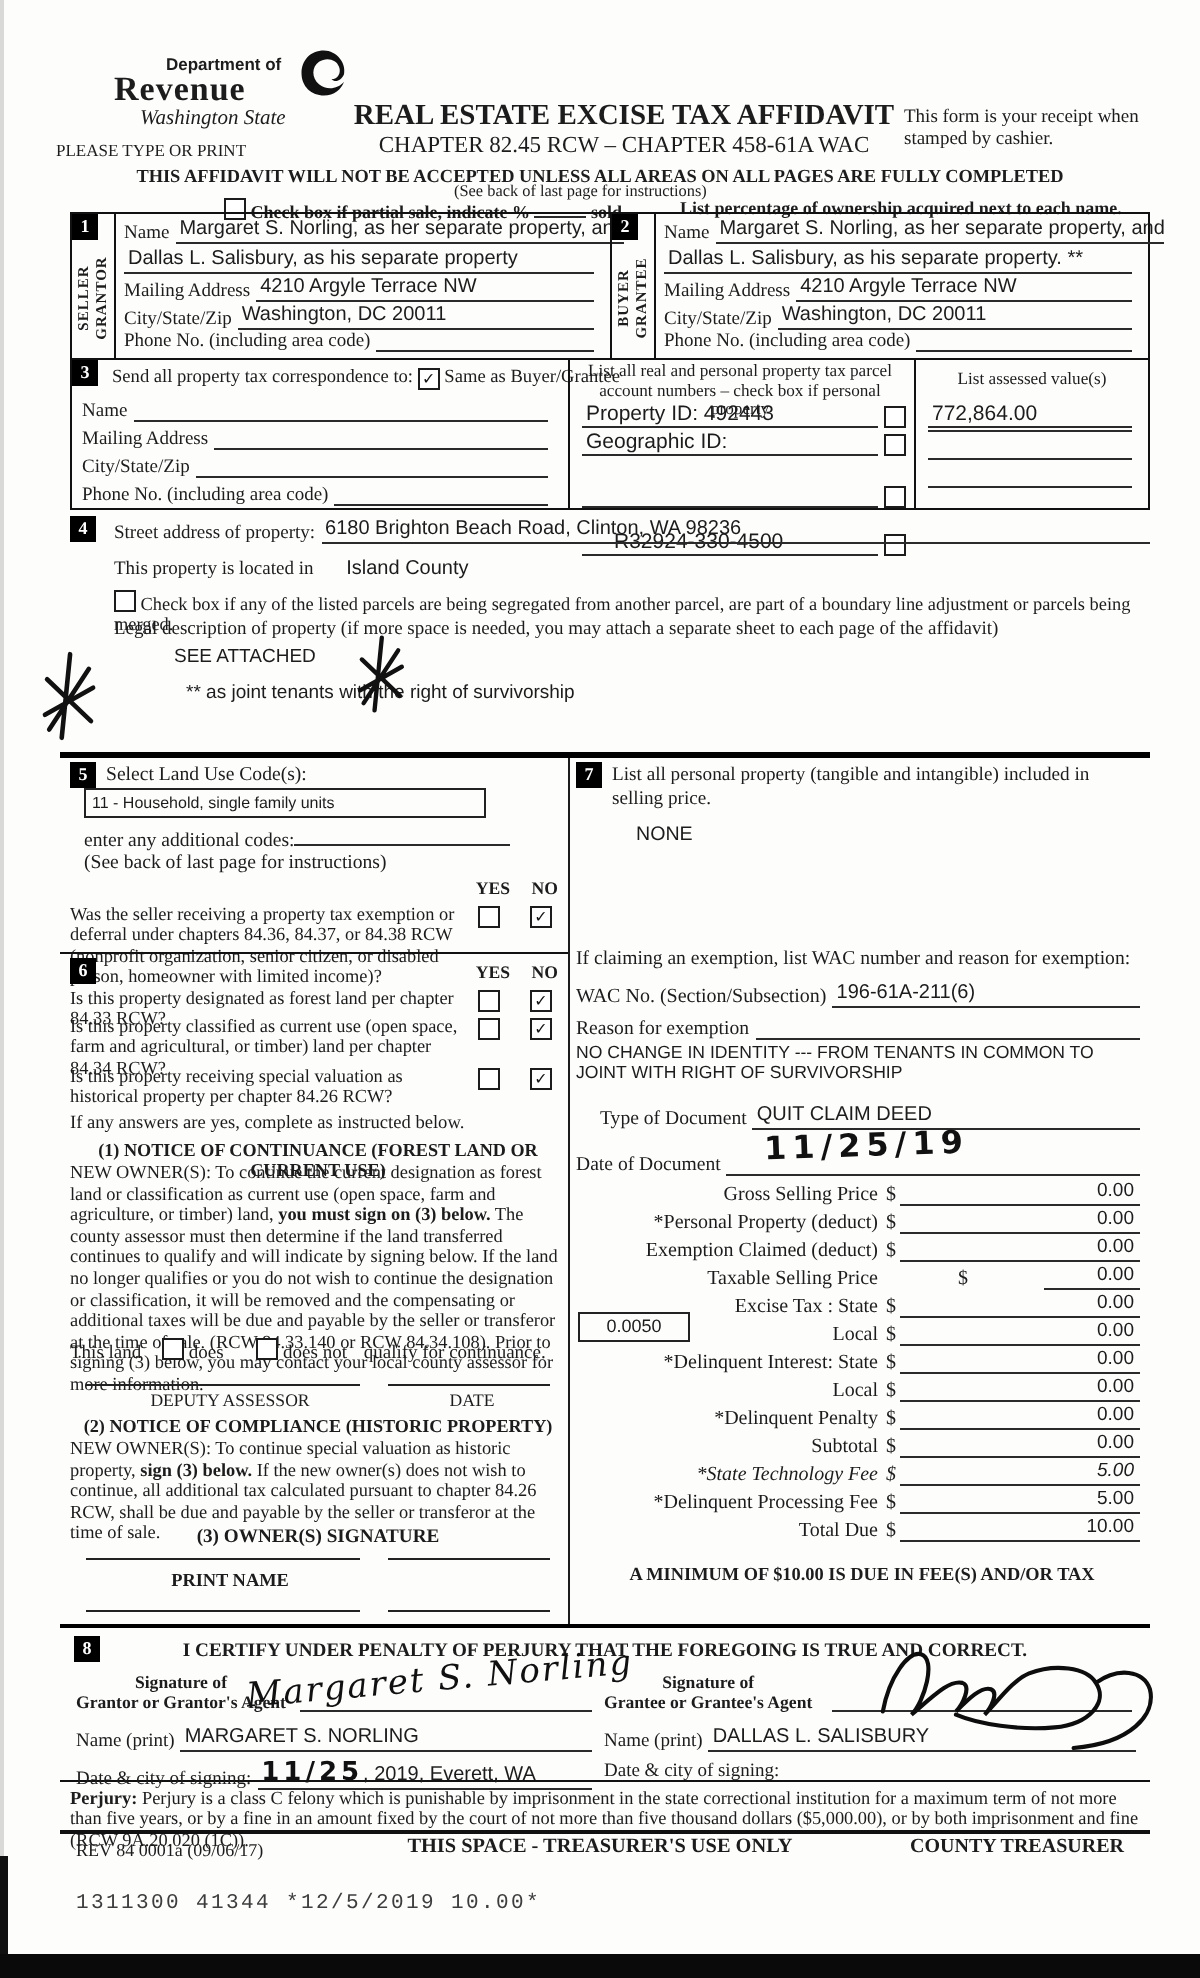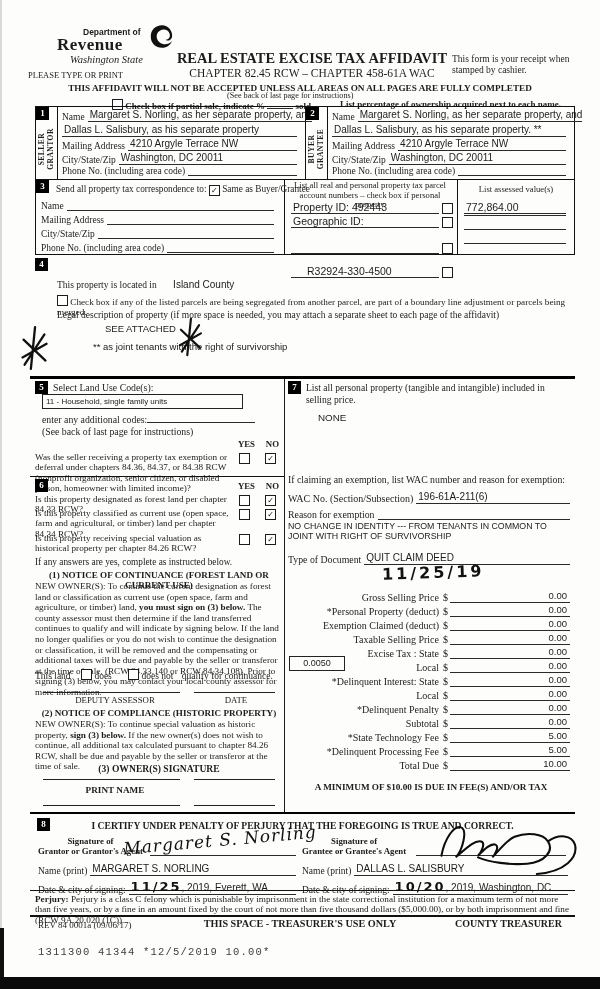"Street address of property:" div.frow { html: none -> <div> <span>Street address of property:</span> <span>6180 Brighton Beach Road, Clinton, WA 98236</span> </div> }
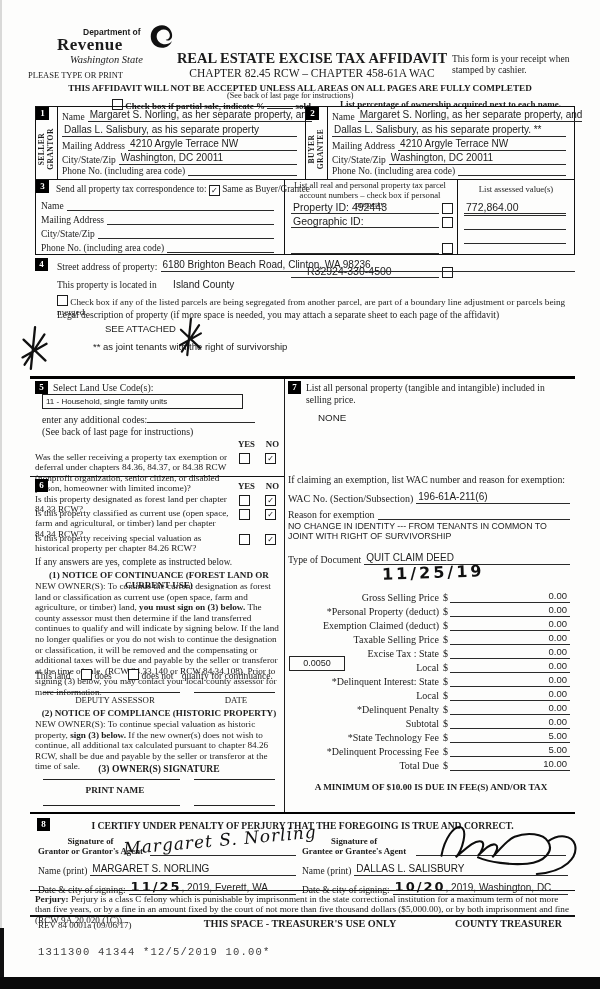"SEE ATTACHED" div.abs { left: 70px -> 52px }
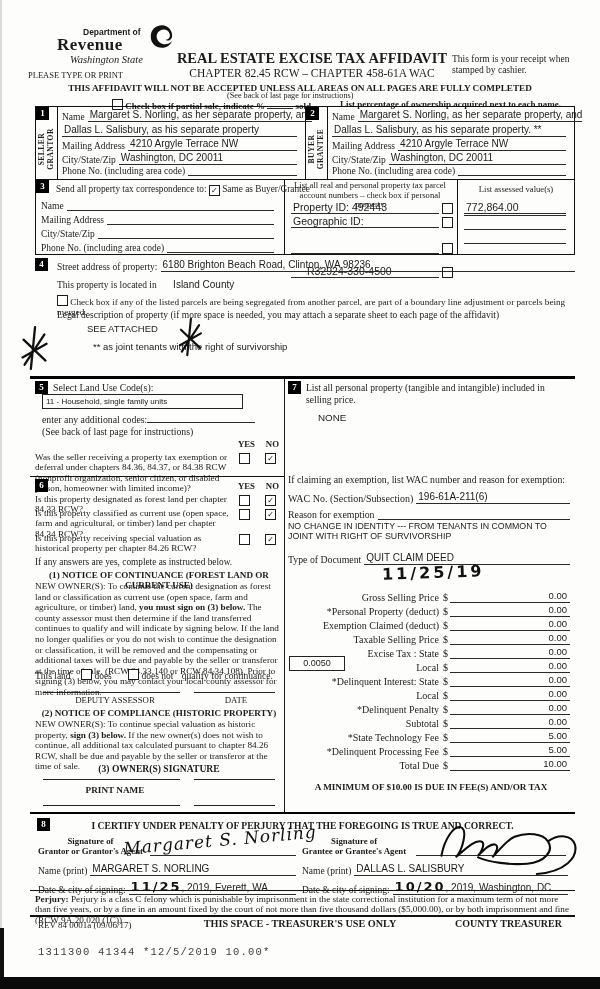"Type of Document" div.frow { left: 1px -> 13px }
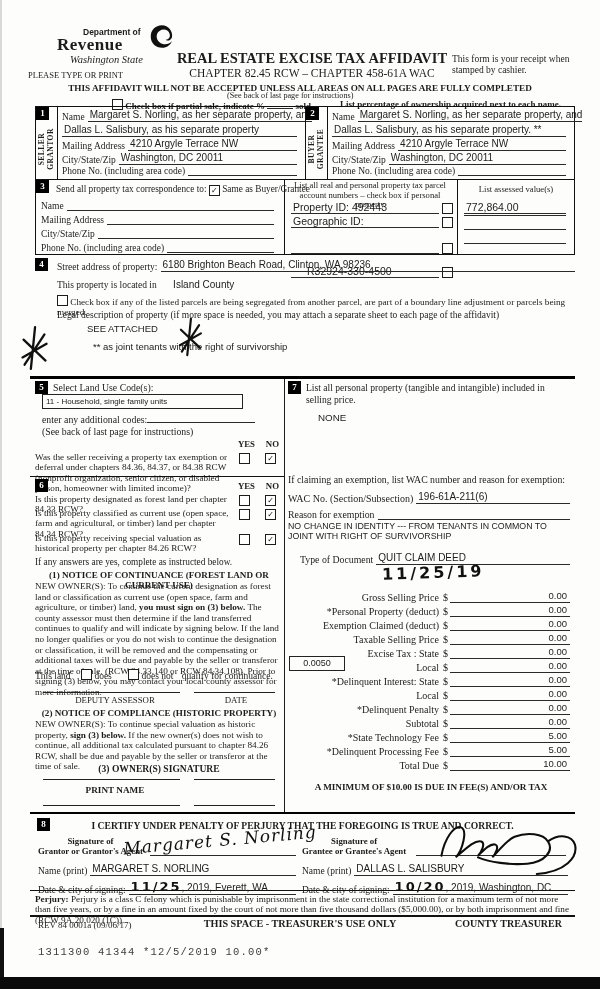"Date of Document" div.frow { html: none -> <div> <span>Date of Document</span> <span></span> </div> }
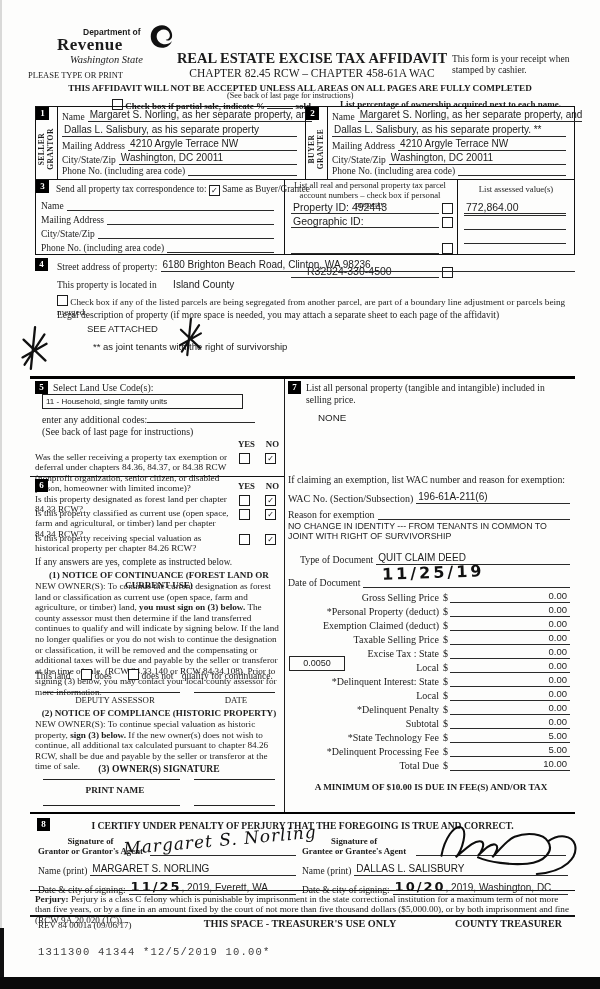"Taxable Selling Price" div.mrow { gap: none -> 36px }
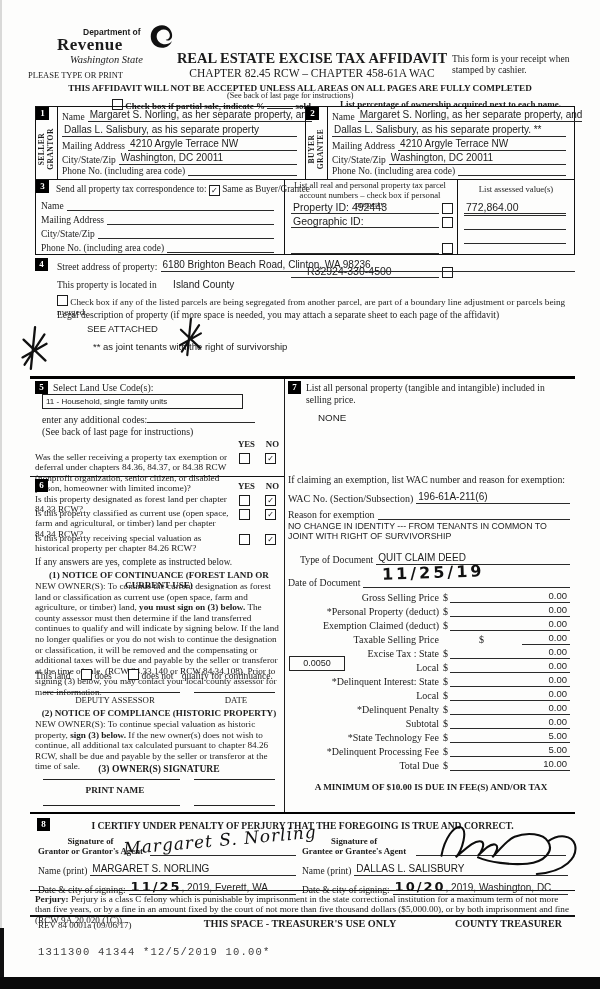"*State Technology Fee" div.mrow { font-style: none -> italic }
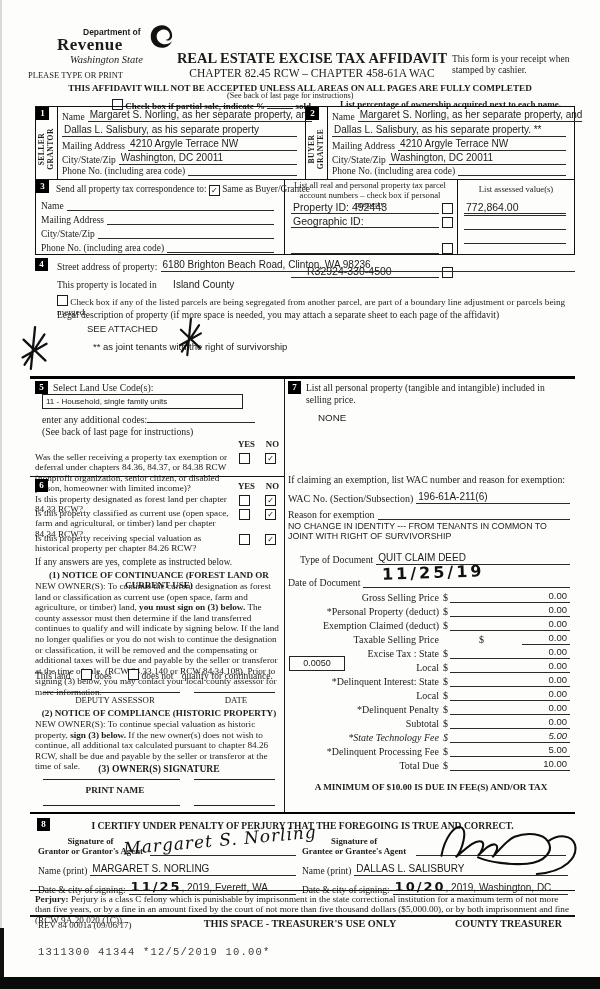"10/20, 2019, Washington, DC" span.fline { html: <span><span>10/20</span><span>, 2019, Washington, DC</span></span> -> none }
